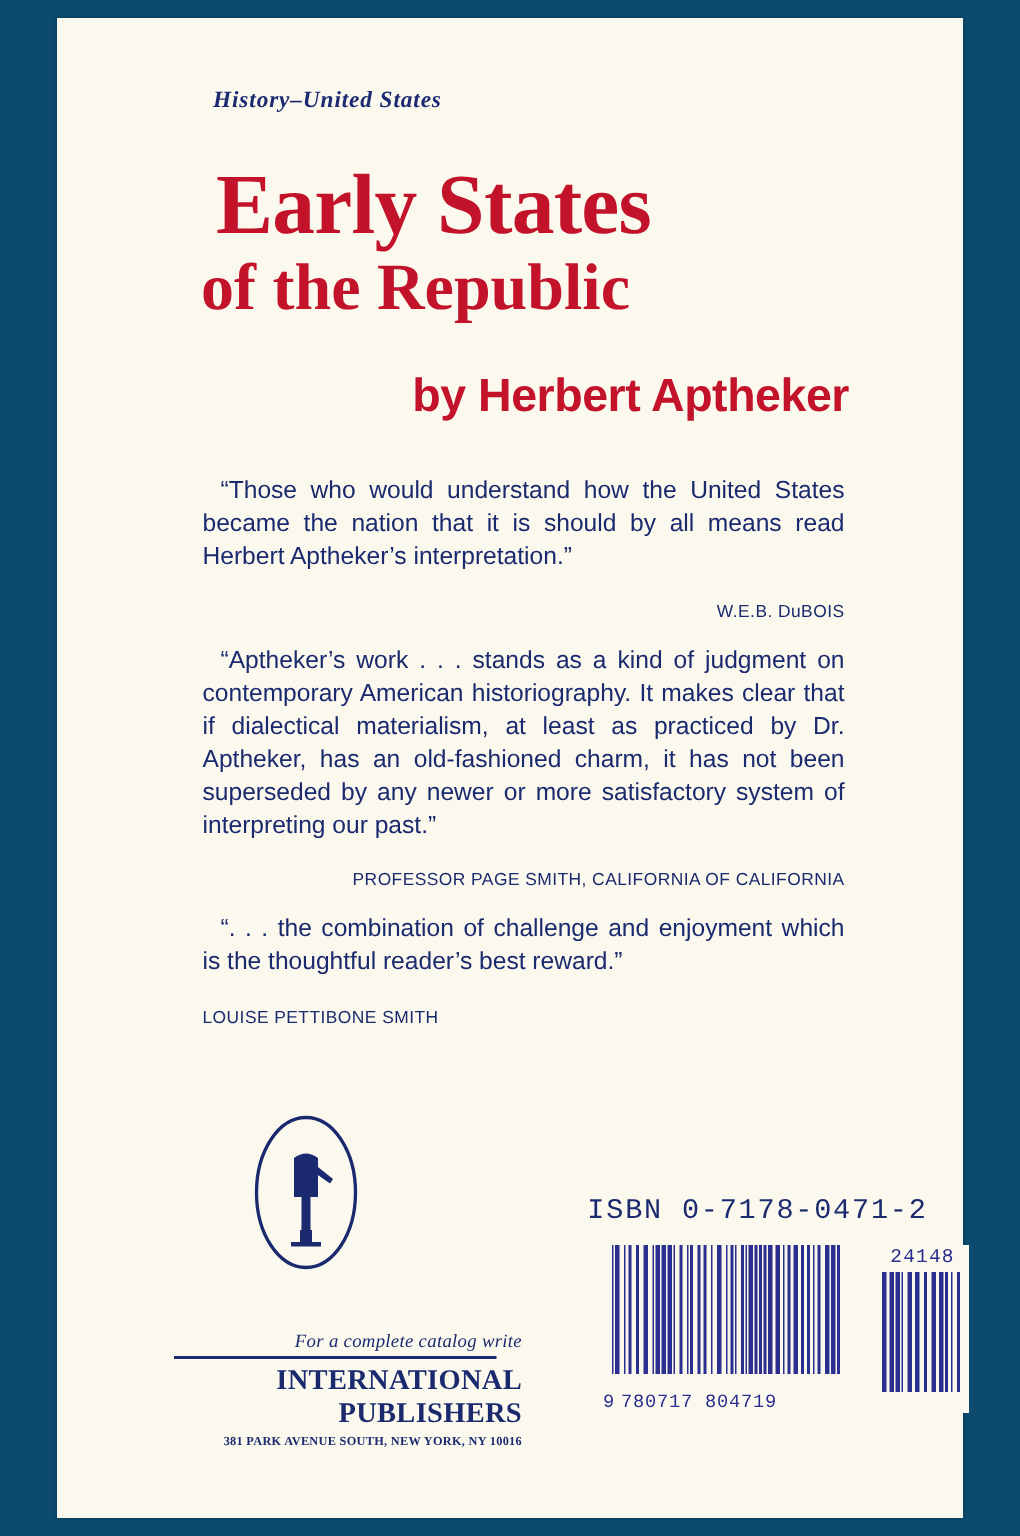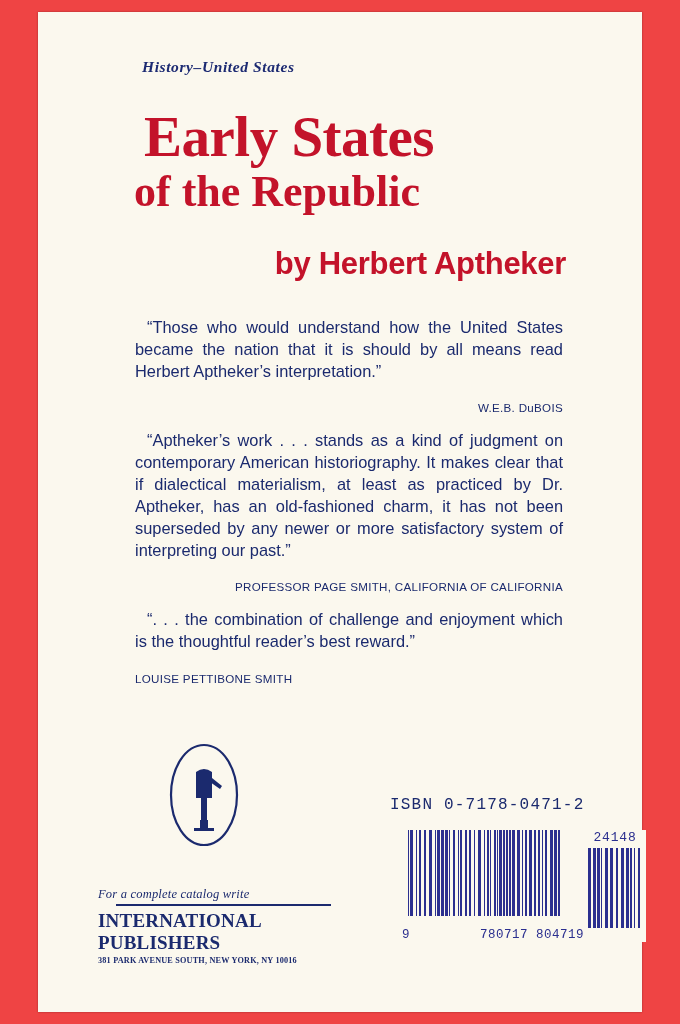"History–United States" #page { background: #ef4444 -> #0c4a6e }
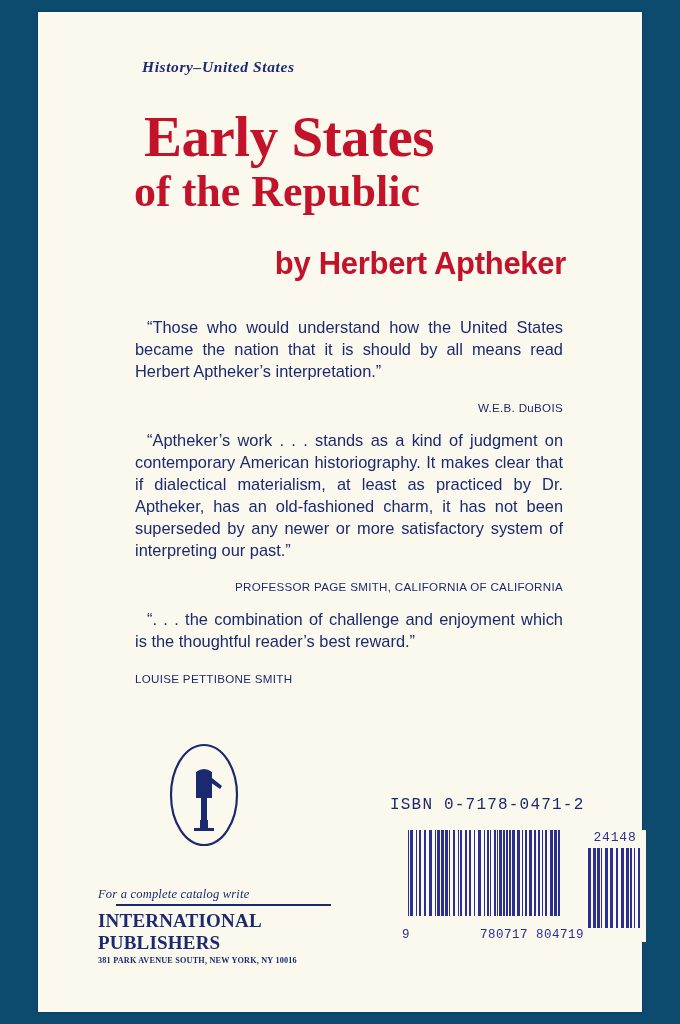"ISBN 0-7178-0471-2" .isbn-text { font-size: 16px -> 19px; text-align: none -> center }
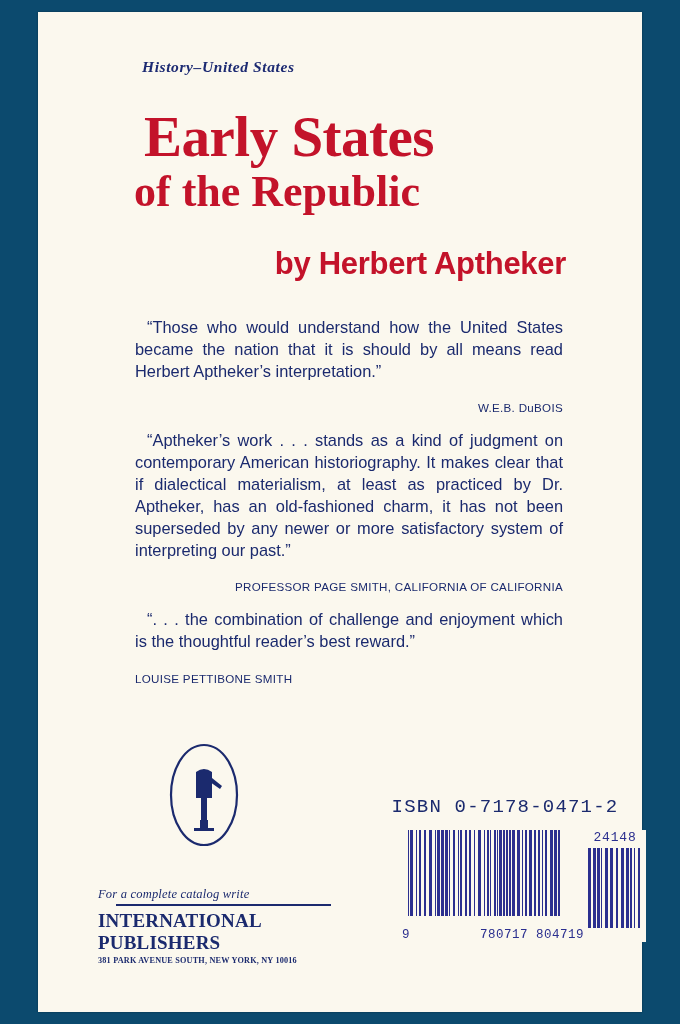"For a complete catalog write" .publisher { text-align: left -> right }
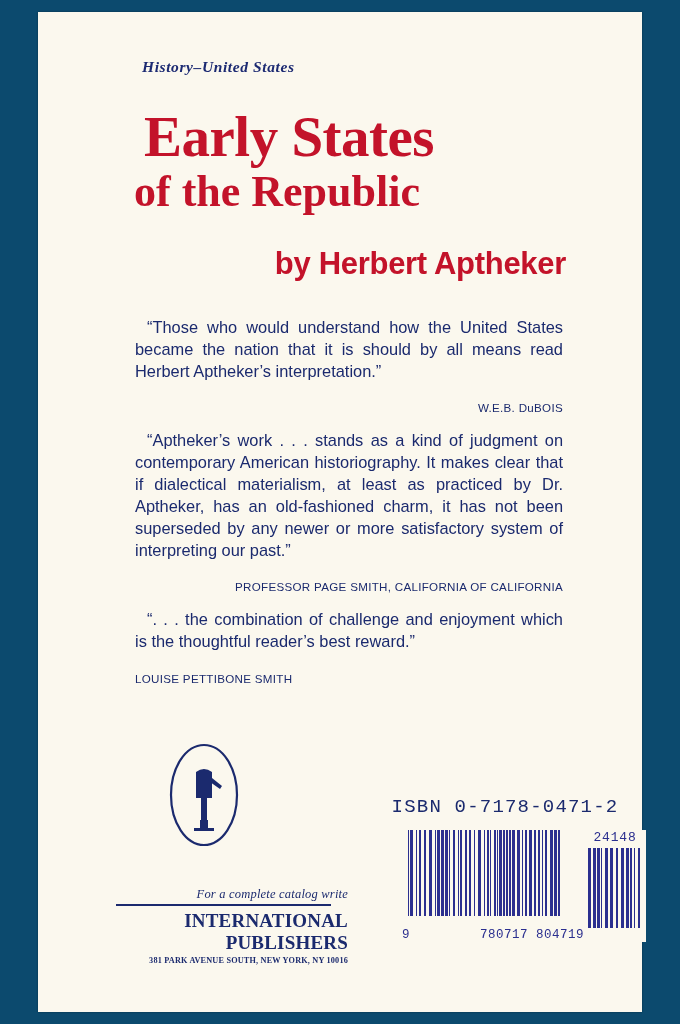"780717 804719" .bc-digits.center { text-align: right -> left }
